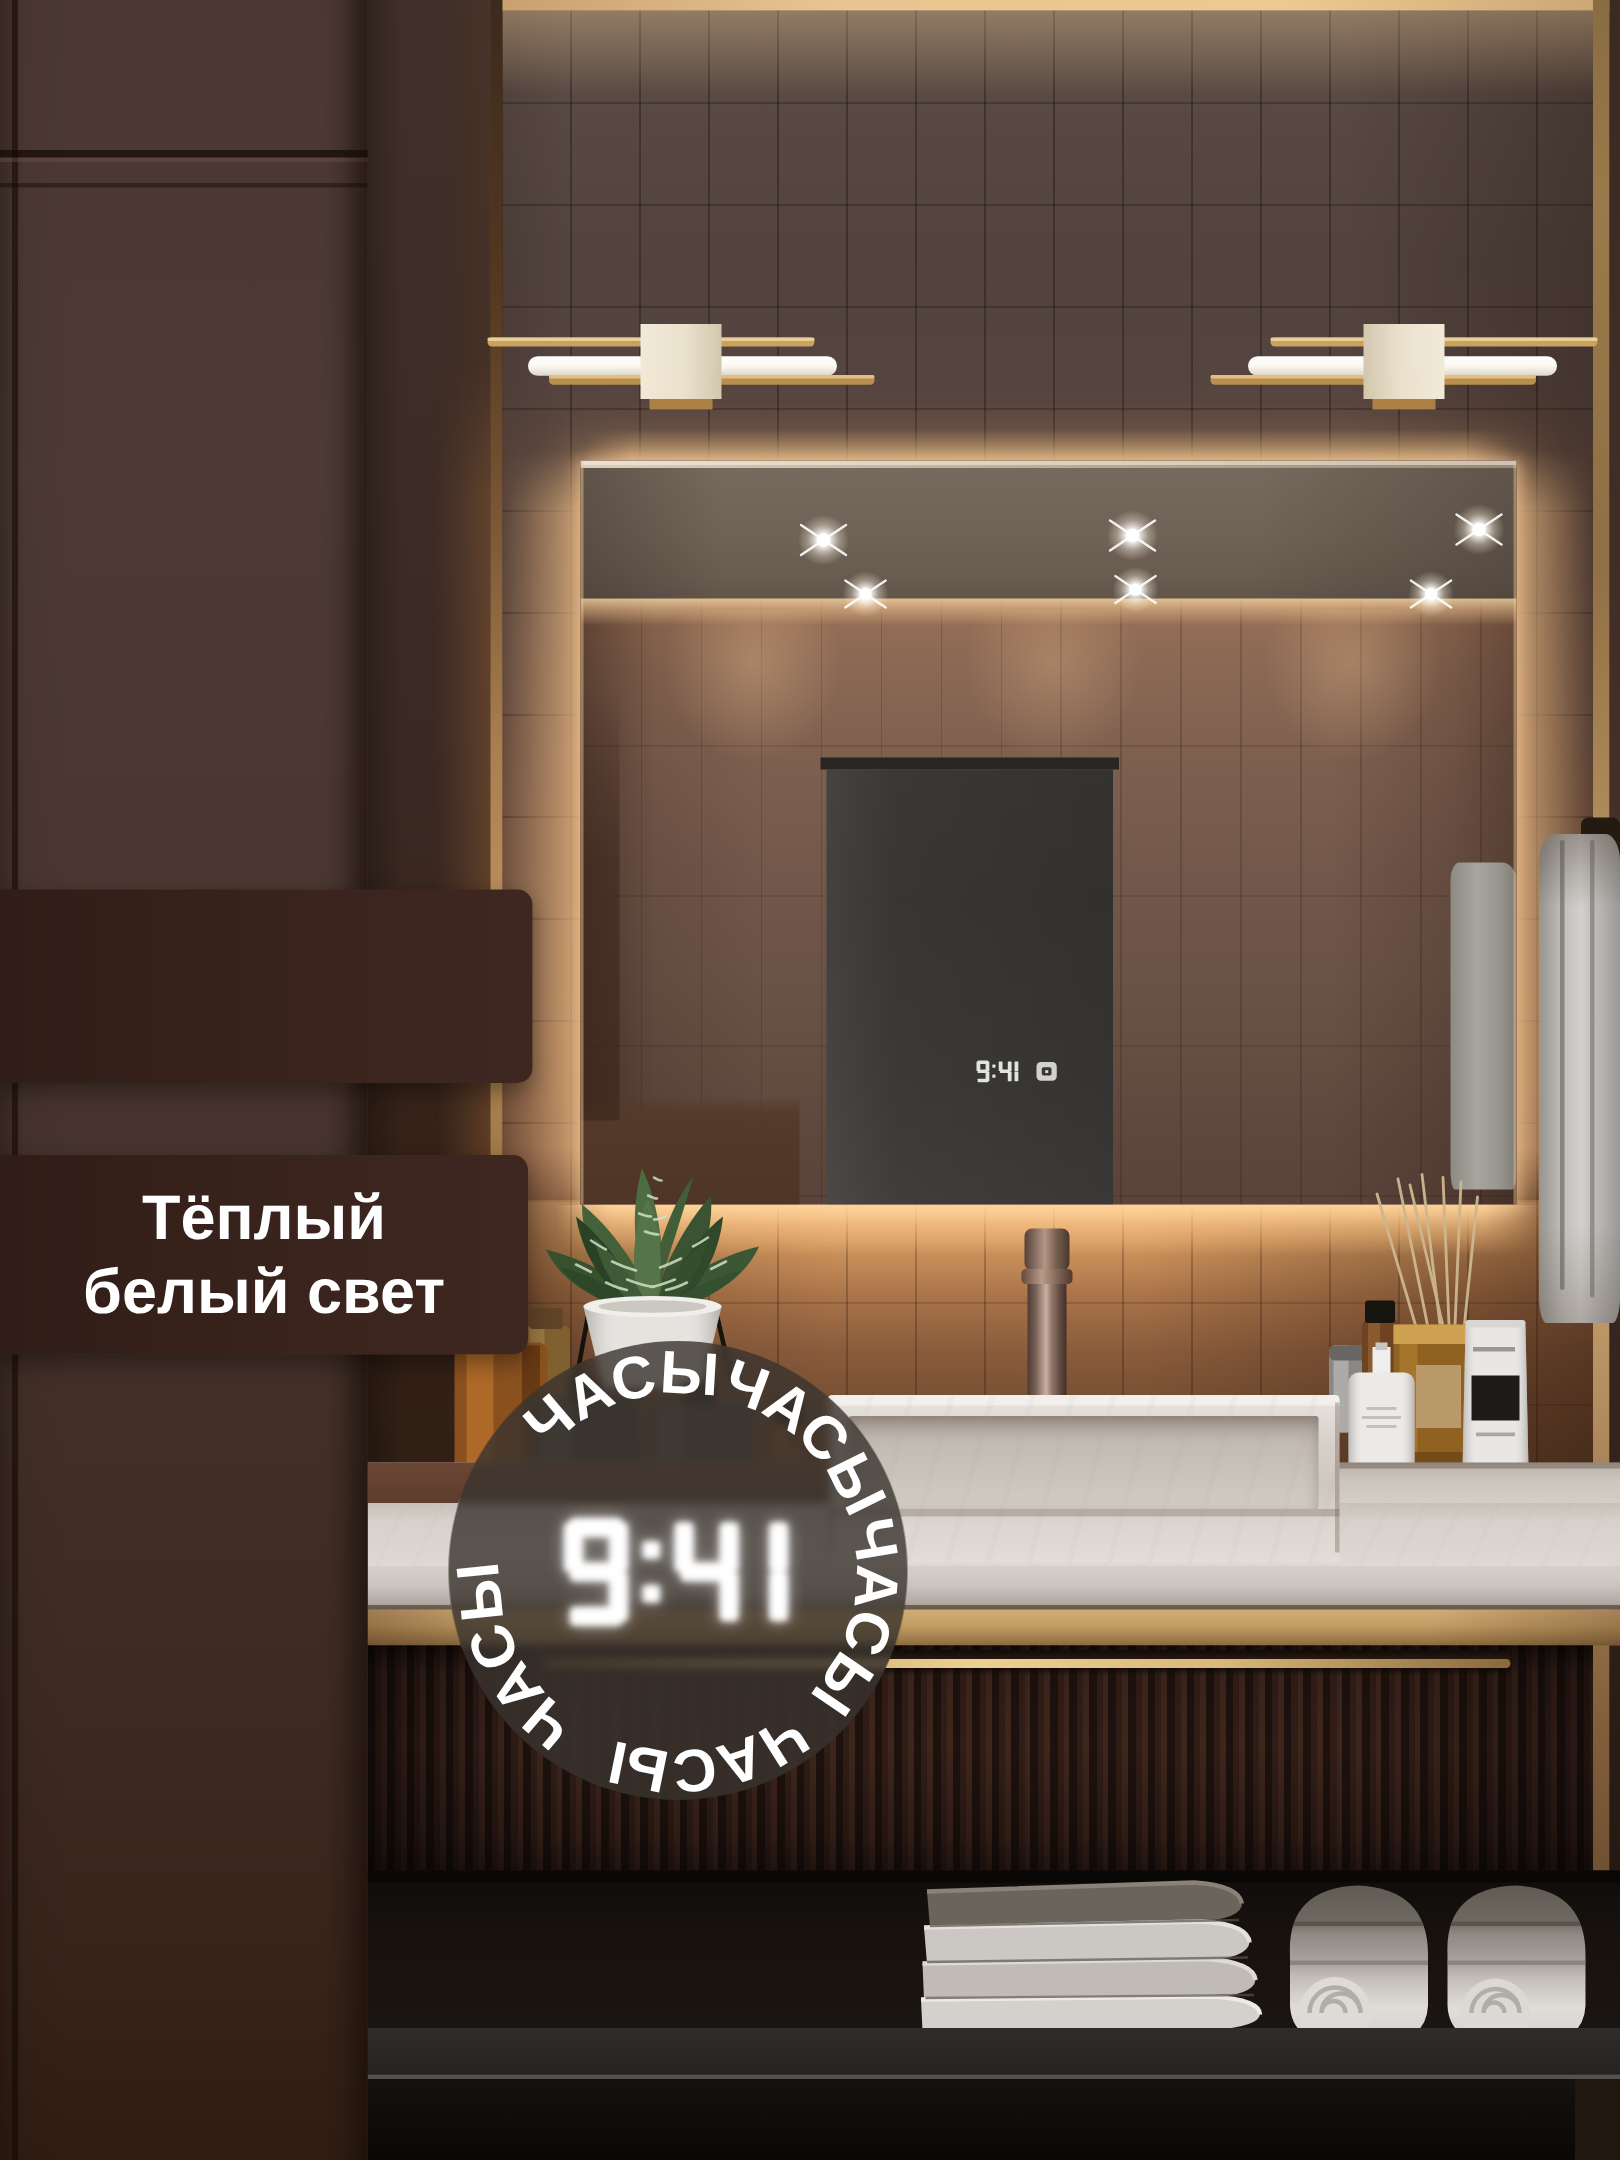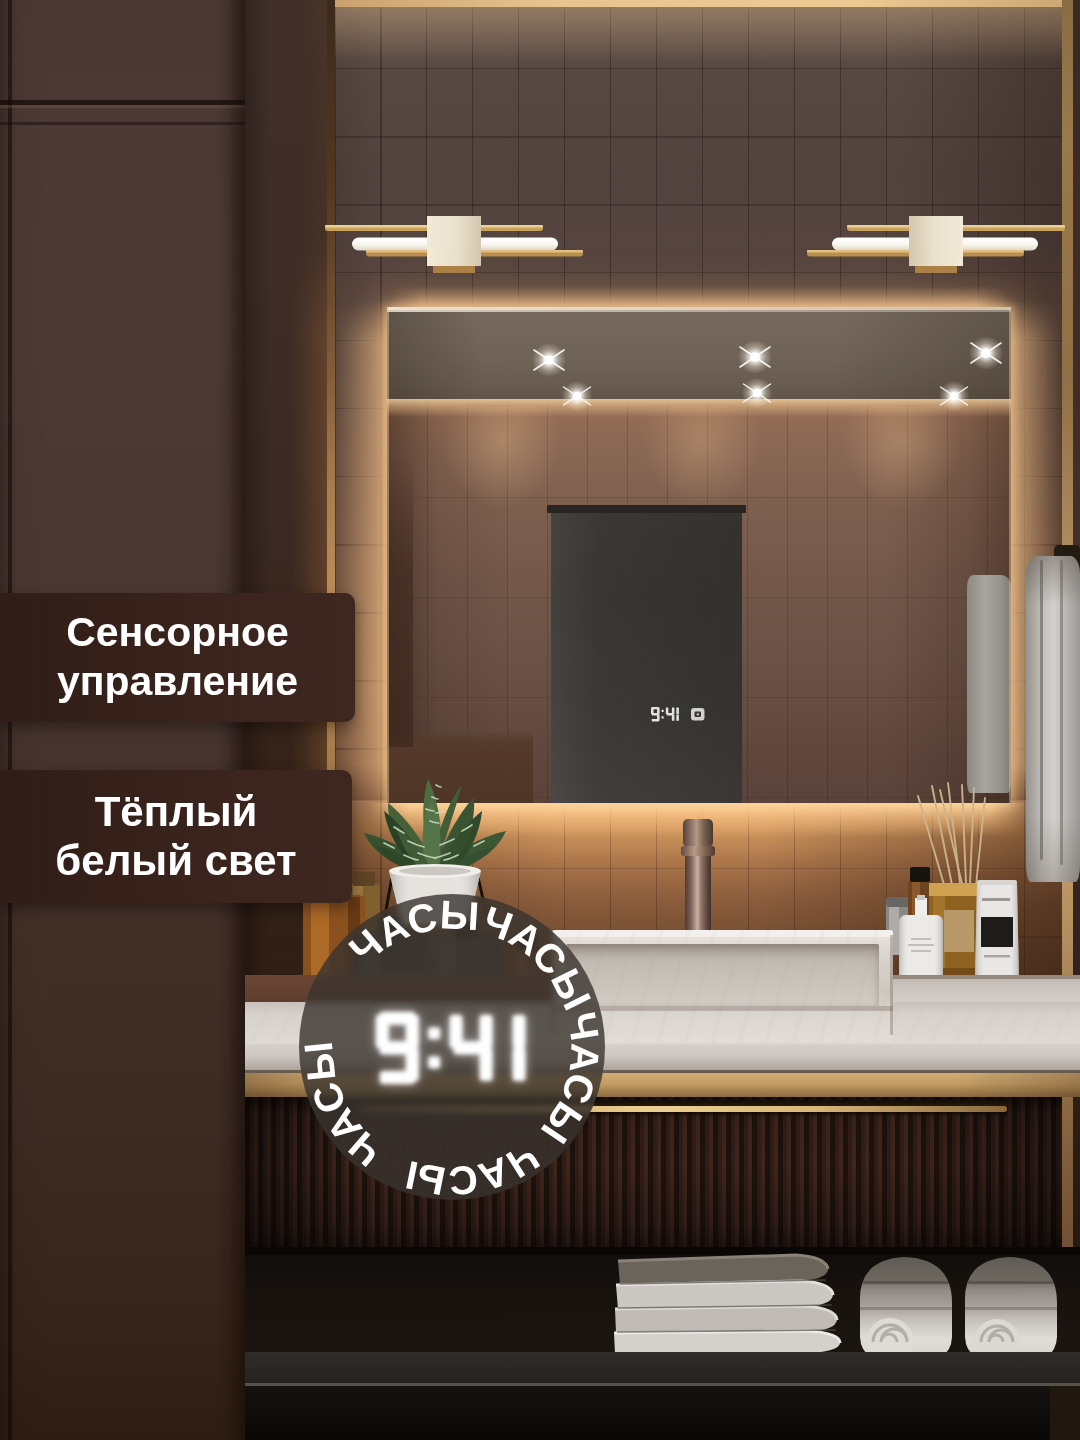"Сенсорное" div { html: <div>Сенсорное<br>управление</div> -> none }
